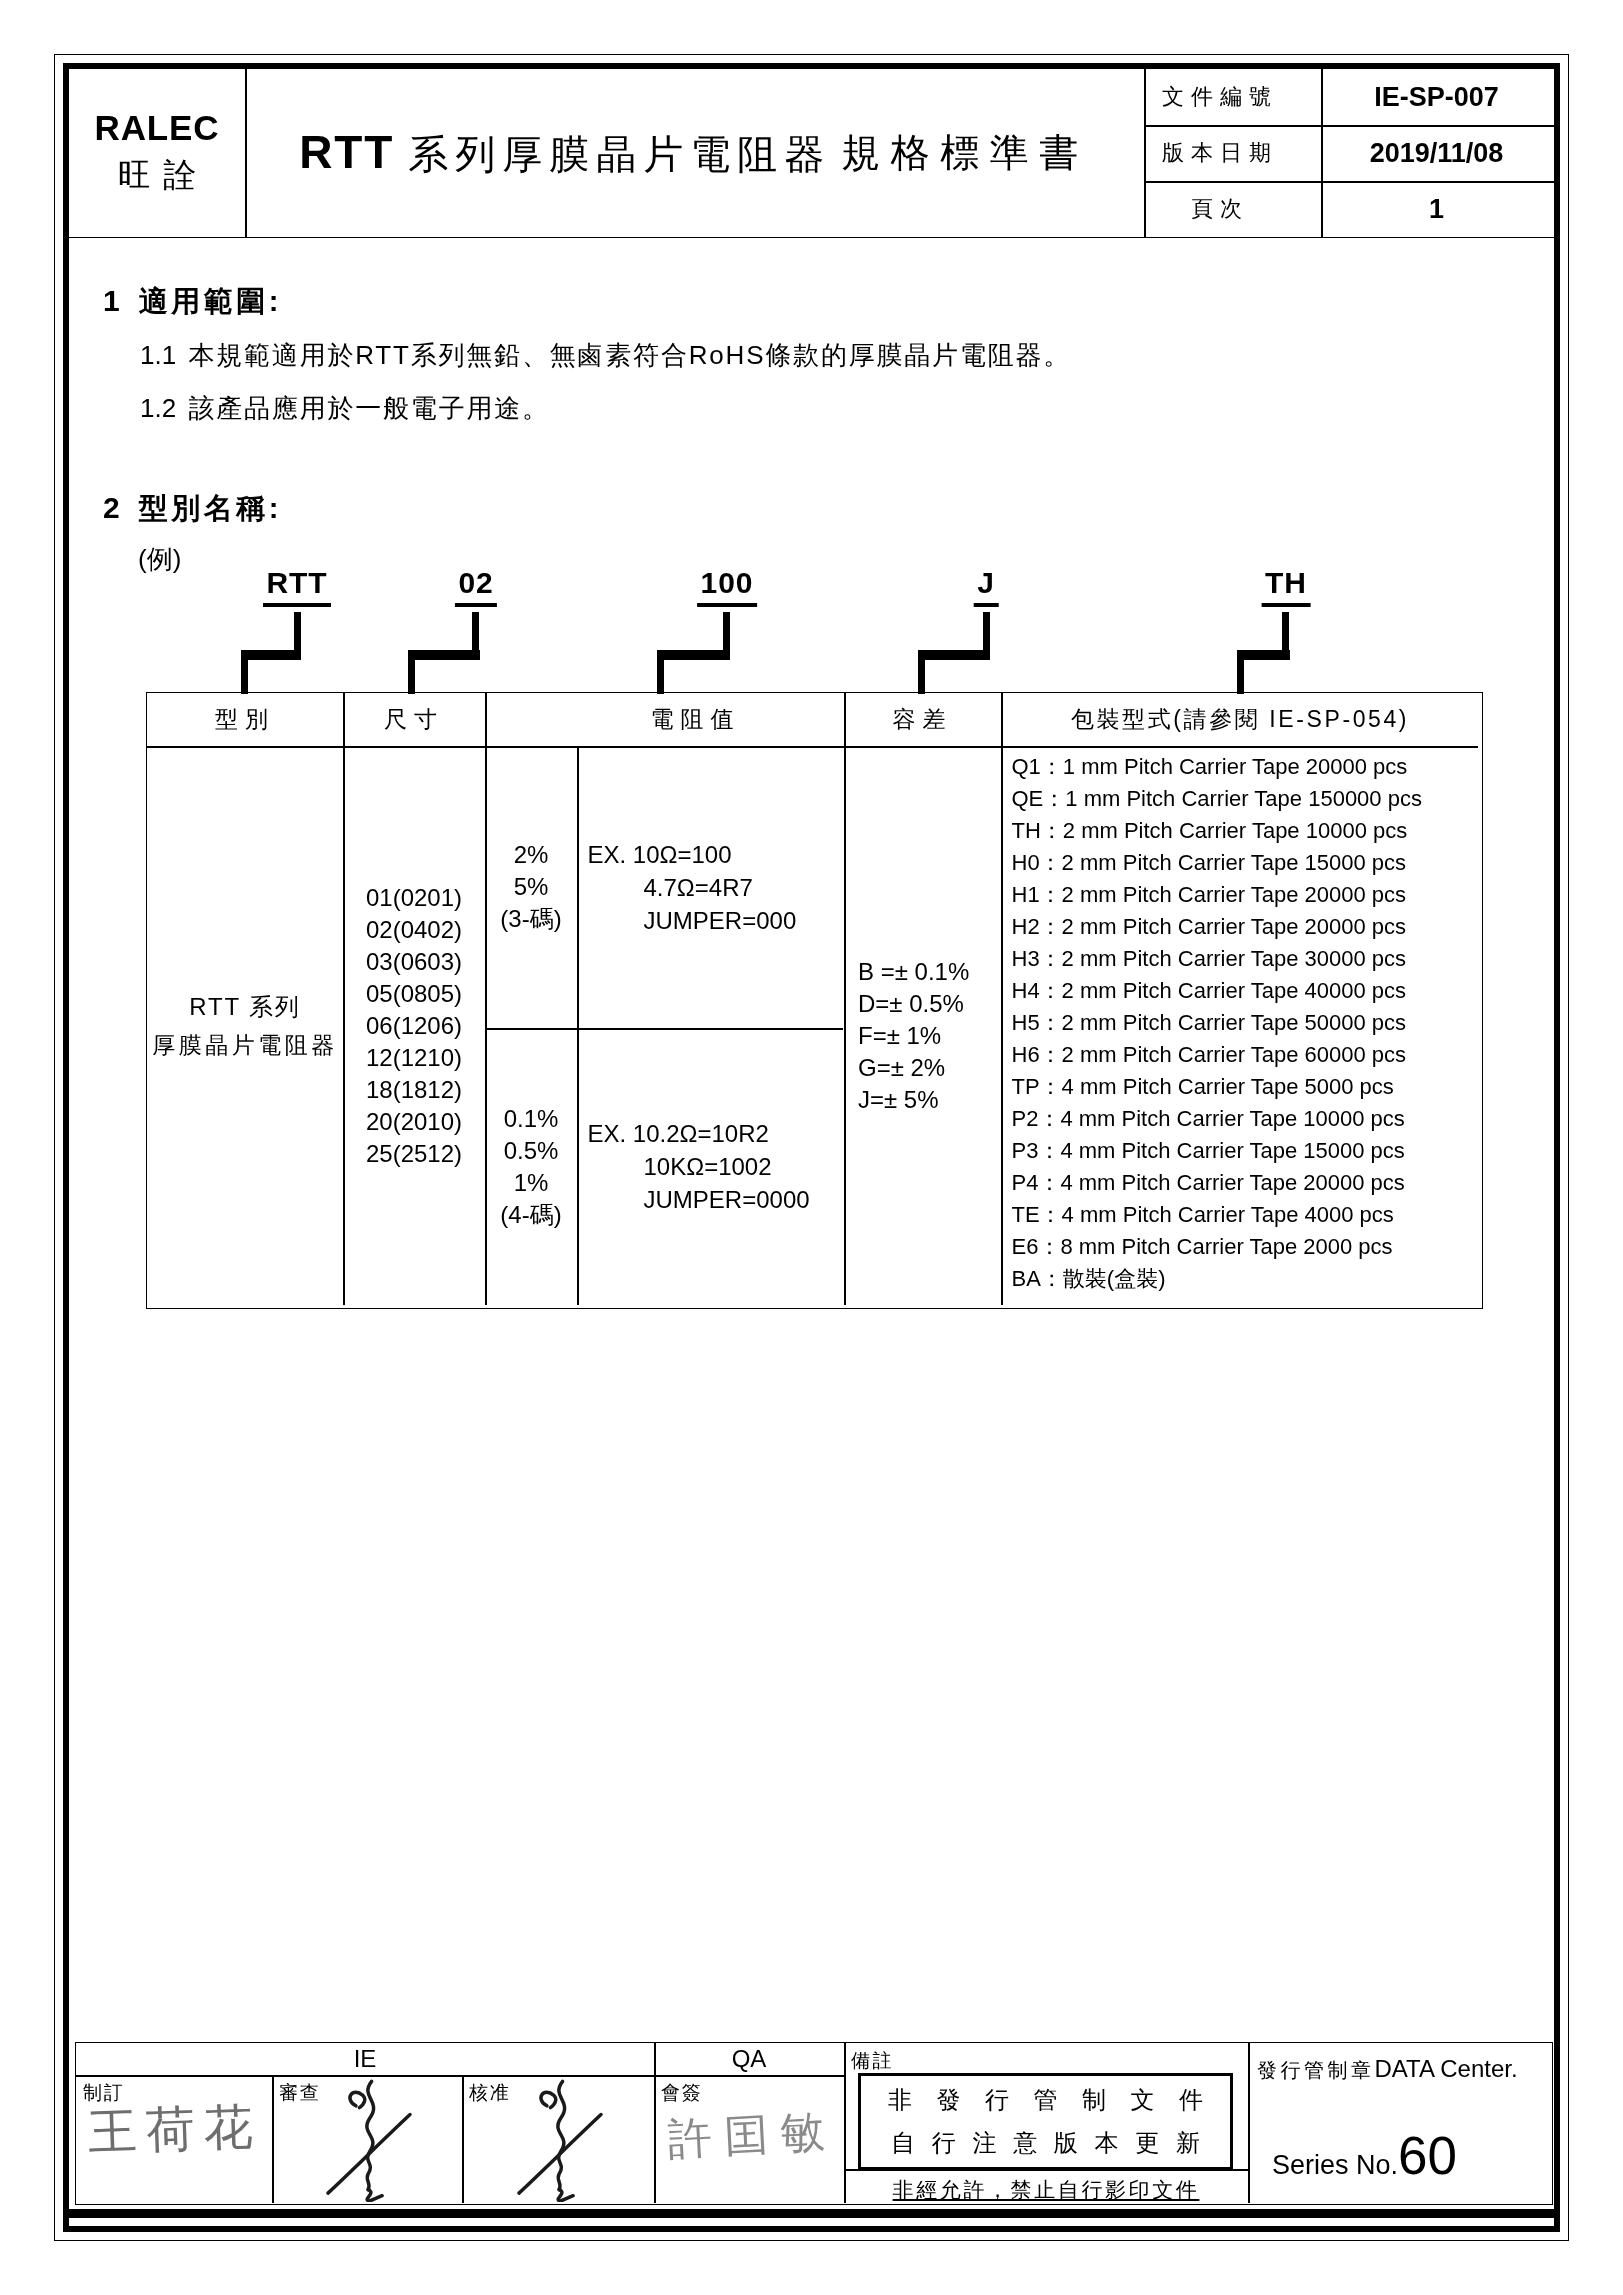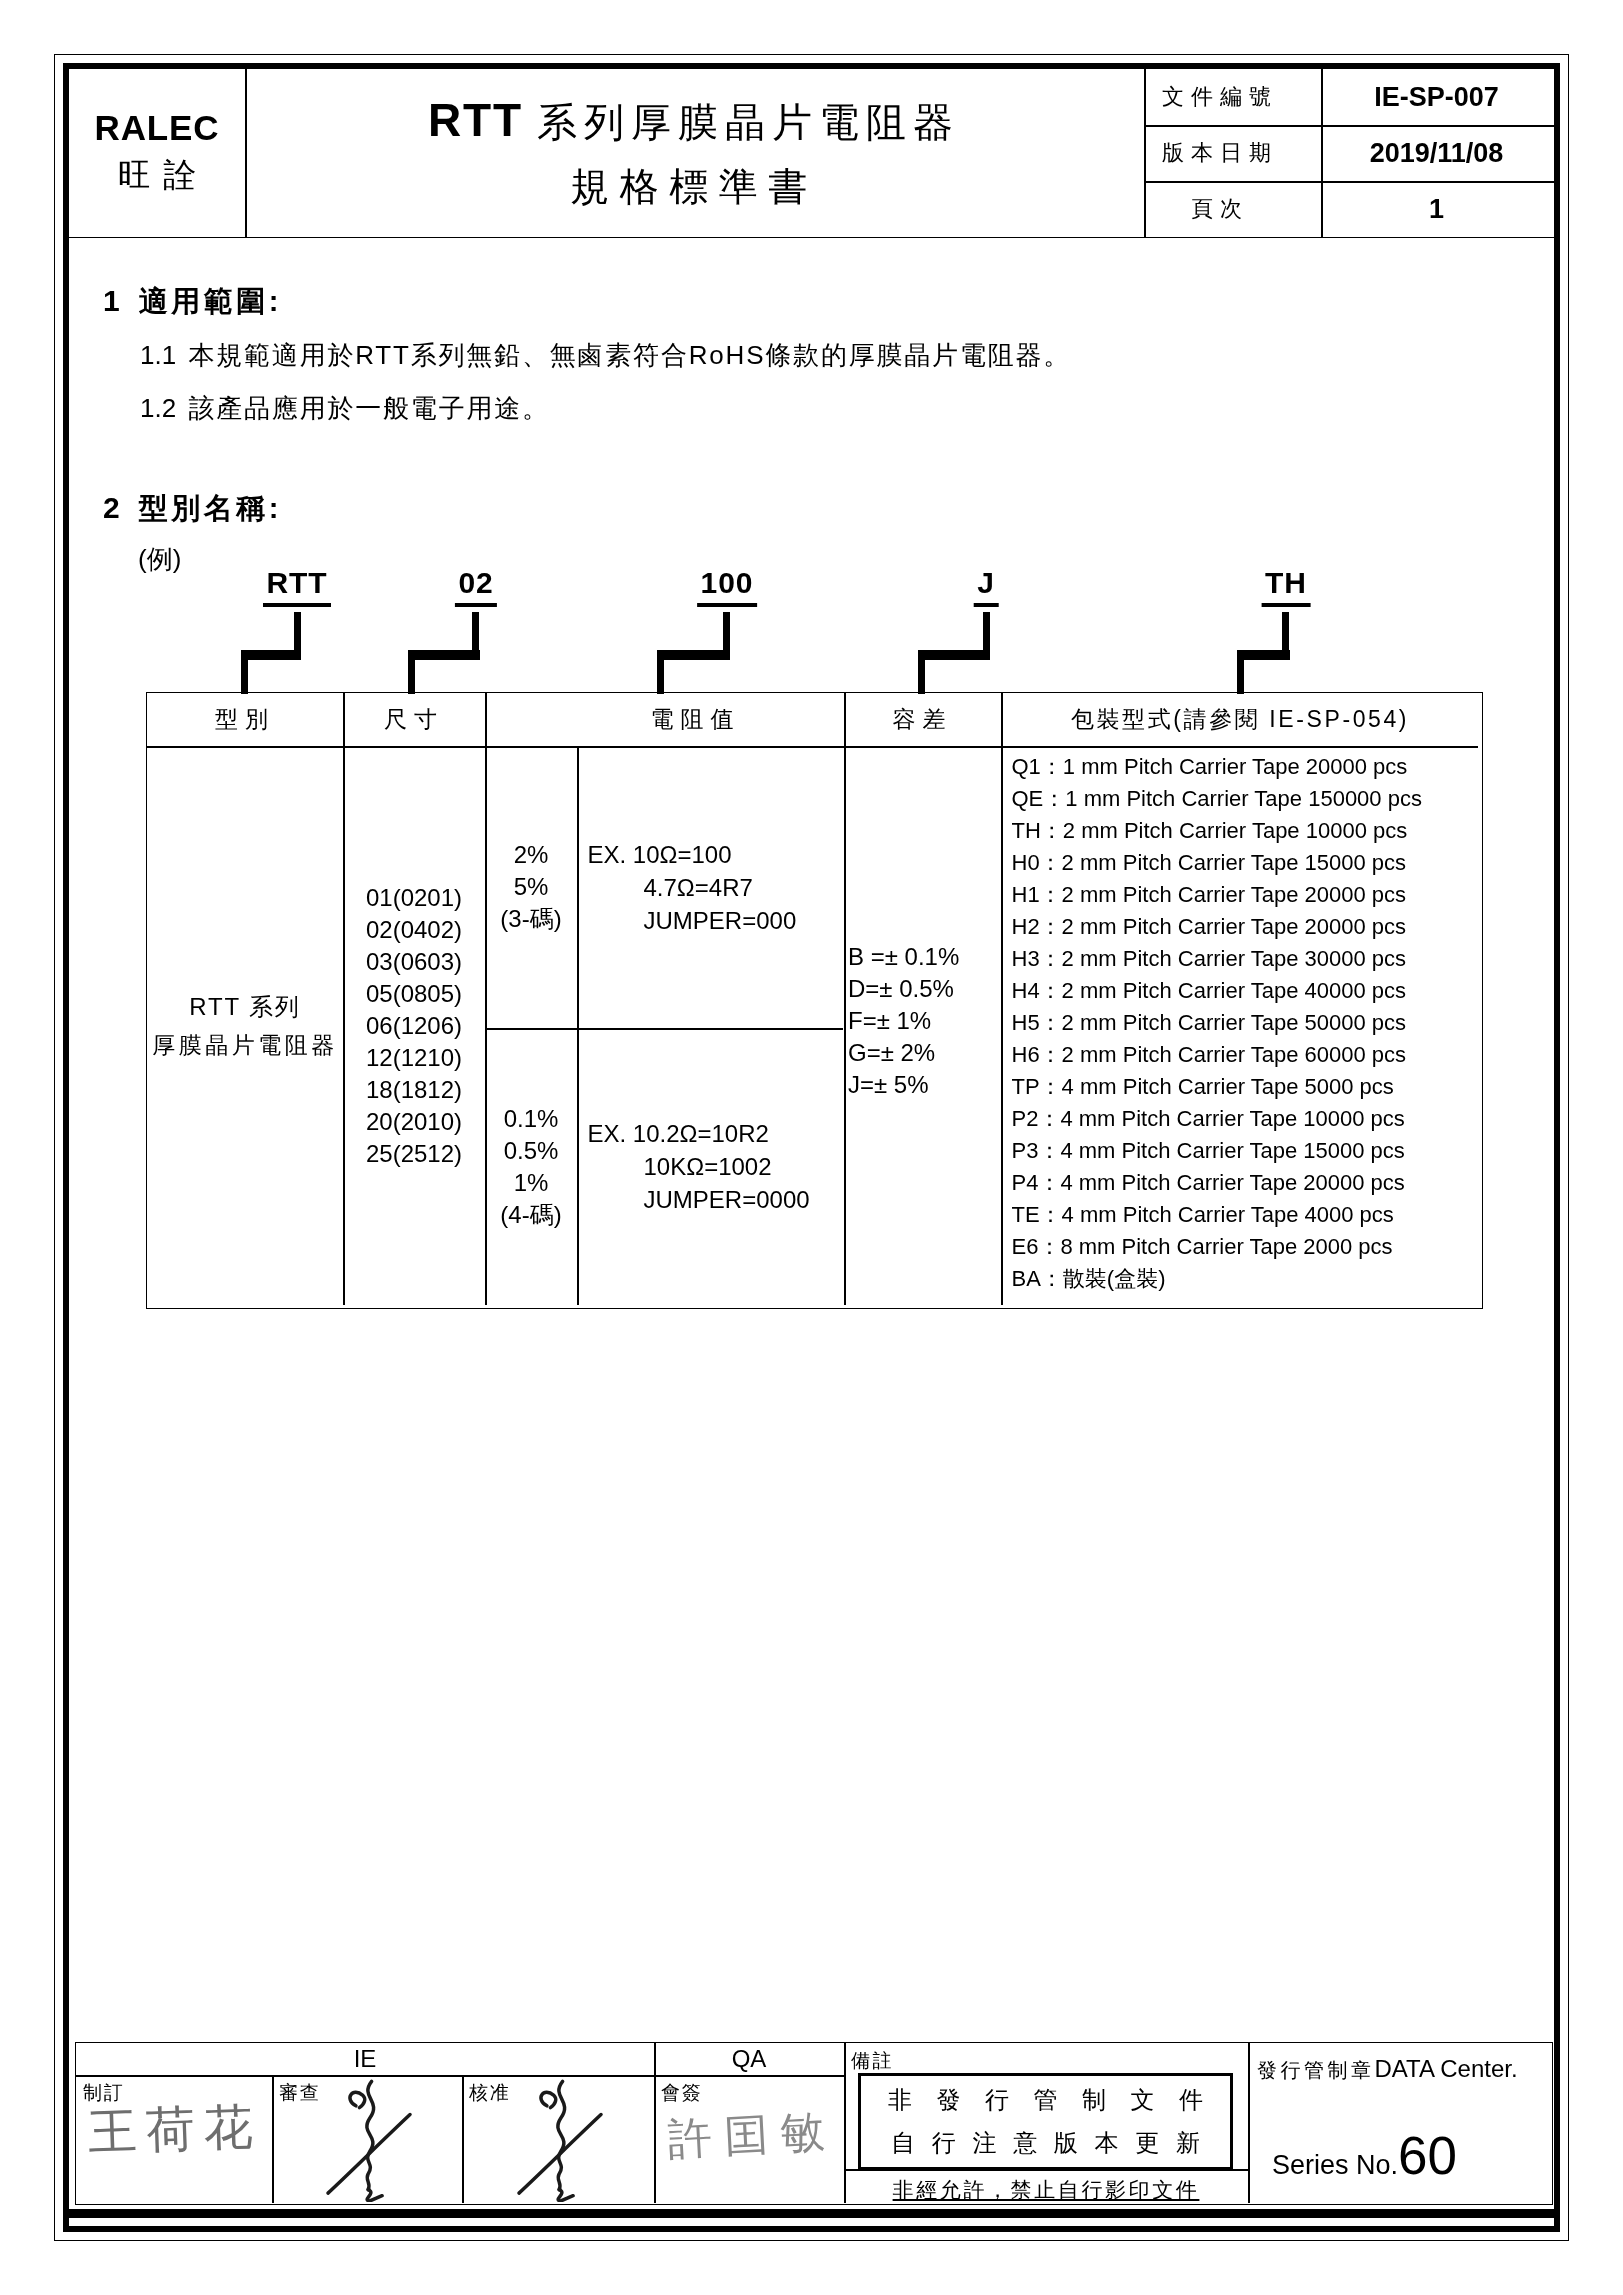"RTT 系列厚膜晶片電阻器" .title-cell { flex-direction: column -> row }
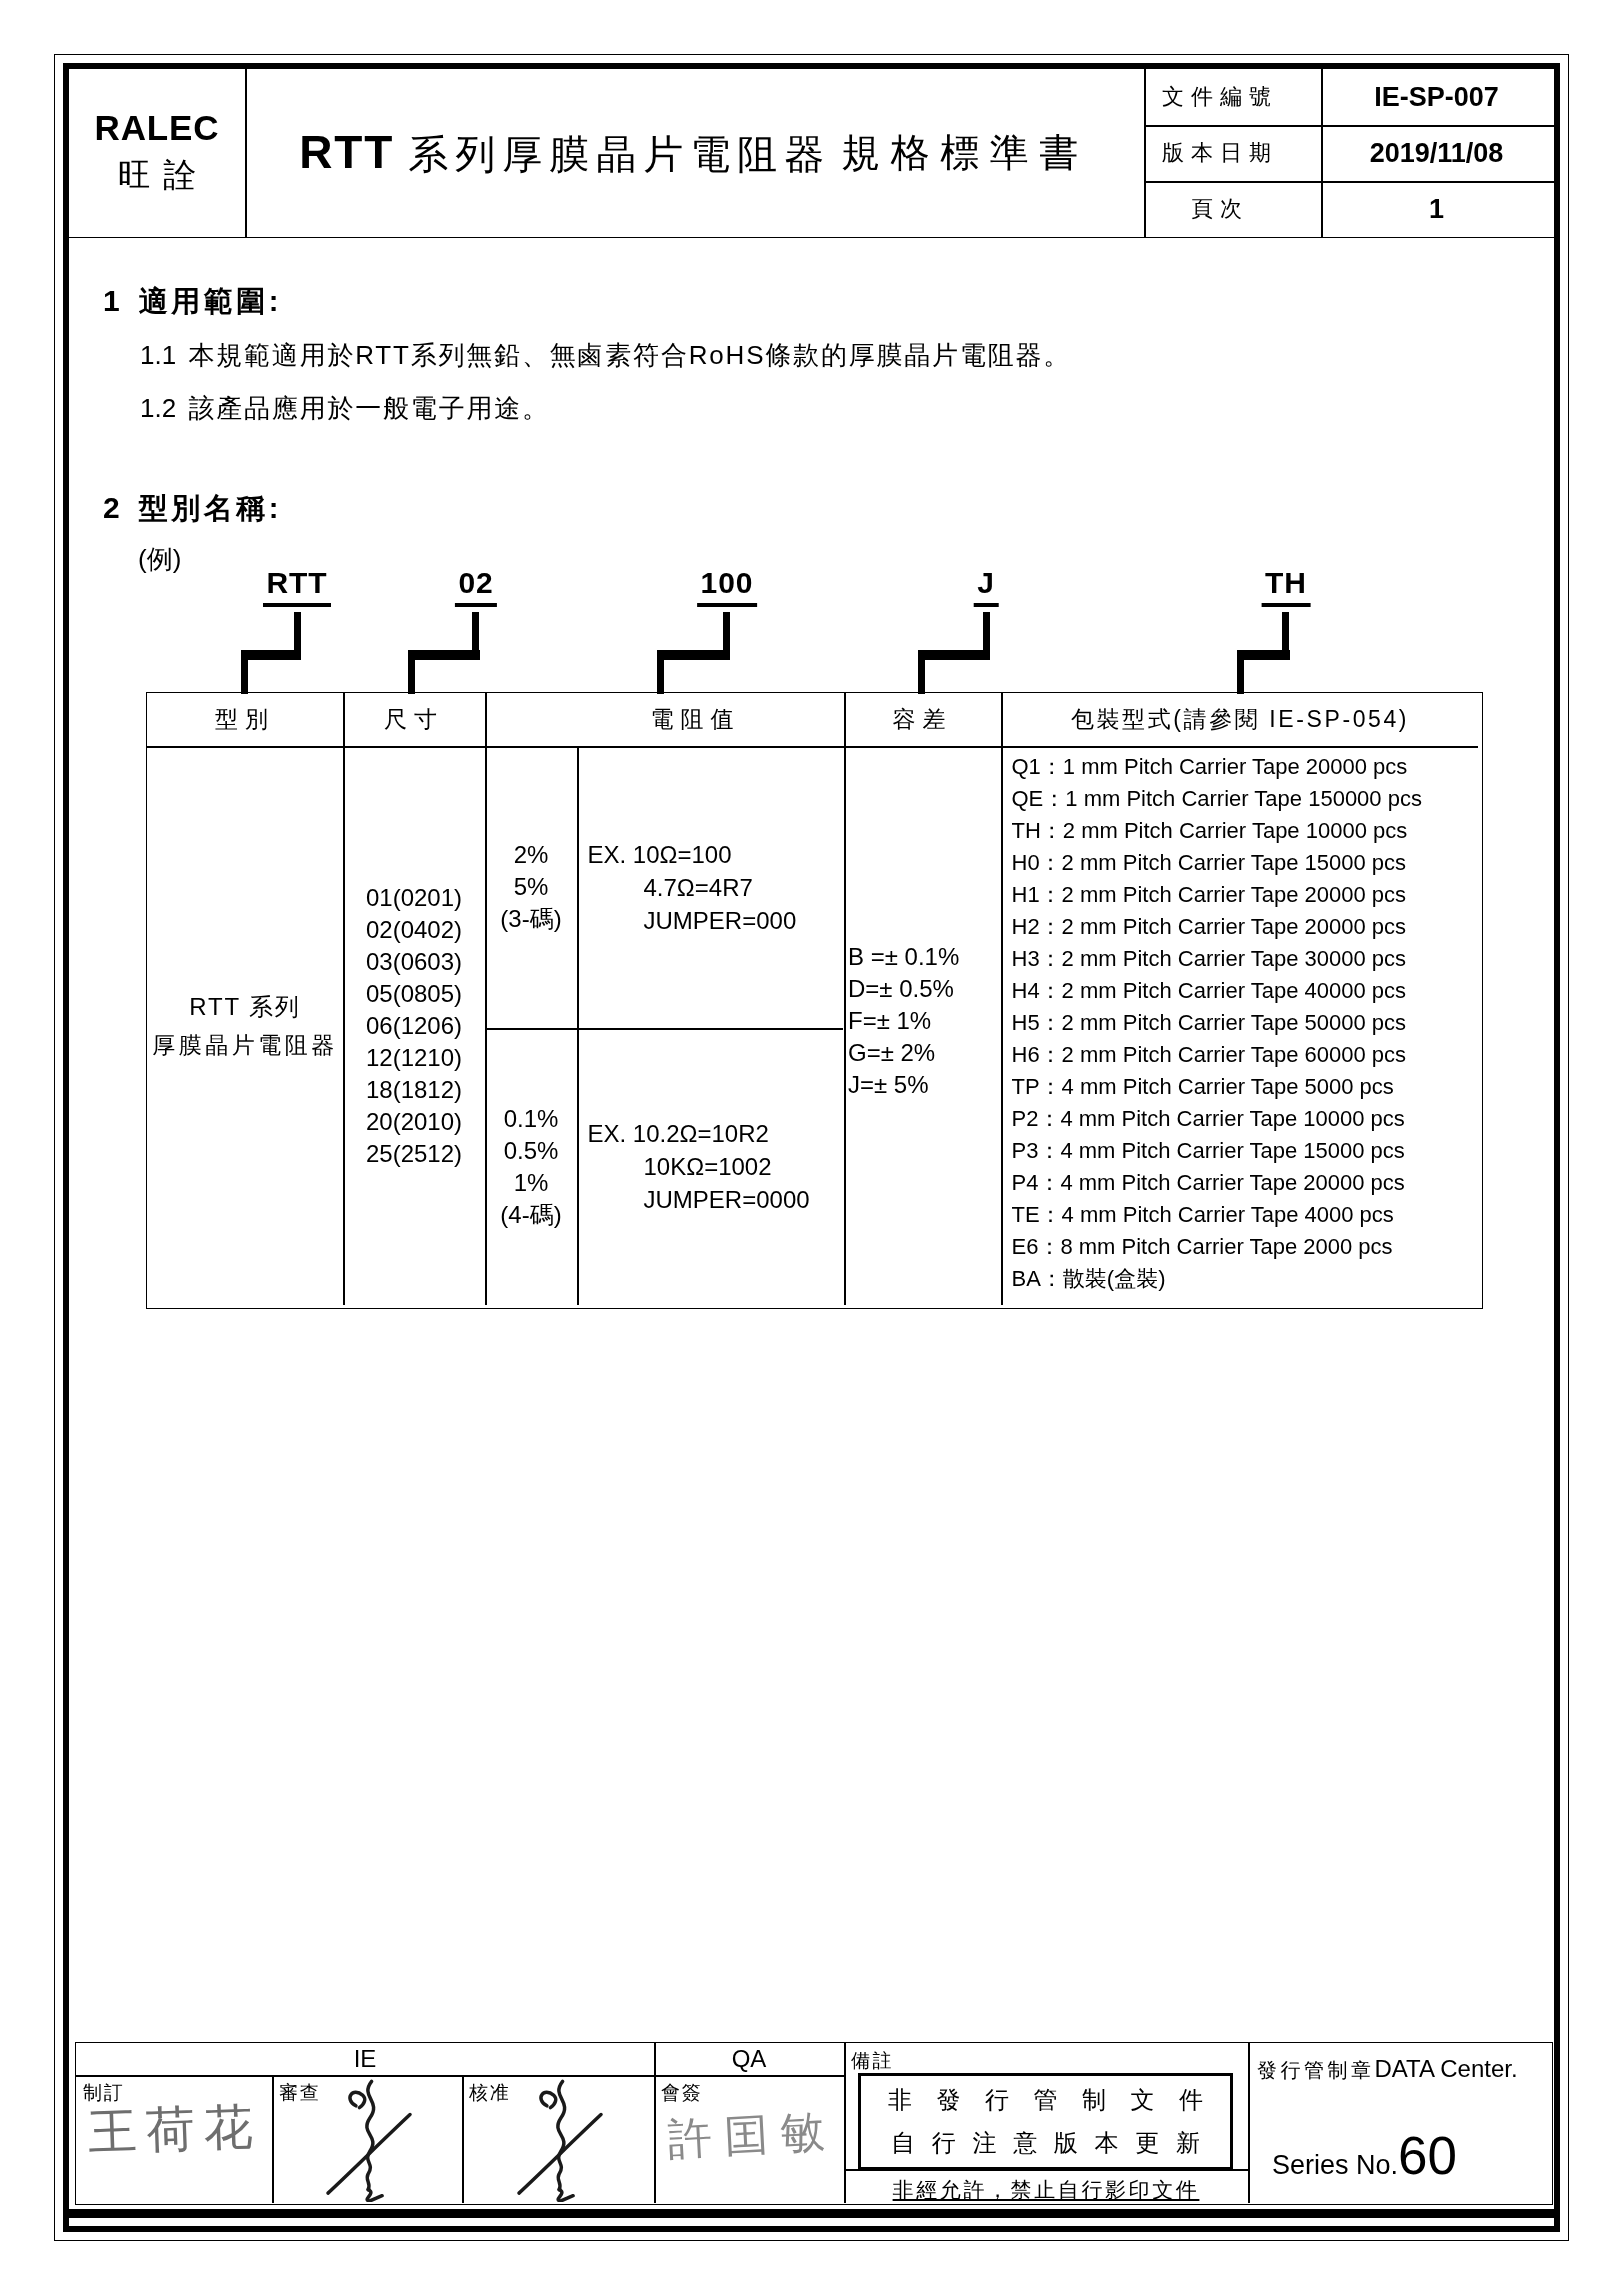"B =± 0.1%" div.cell { padding-left: 4px -> 14px; top: 48px -> 63px }
